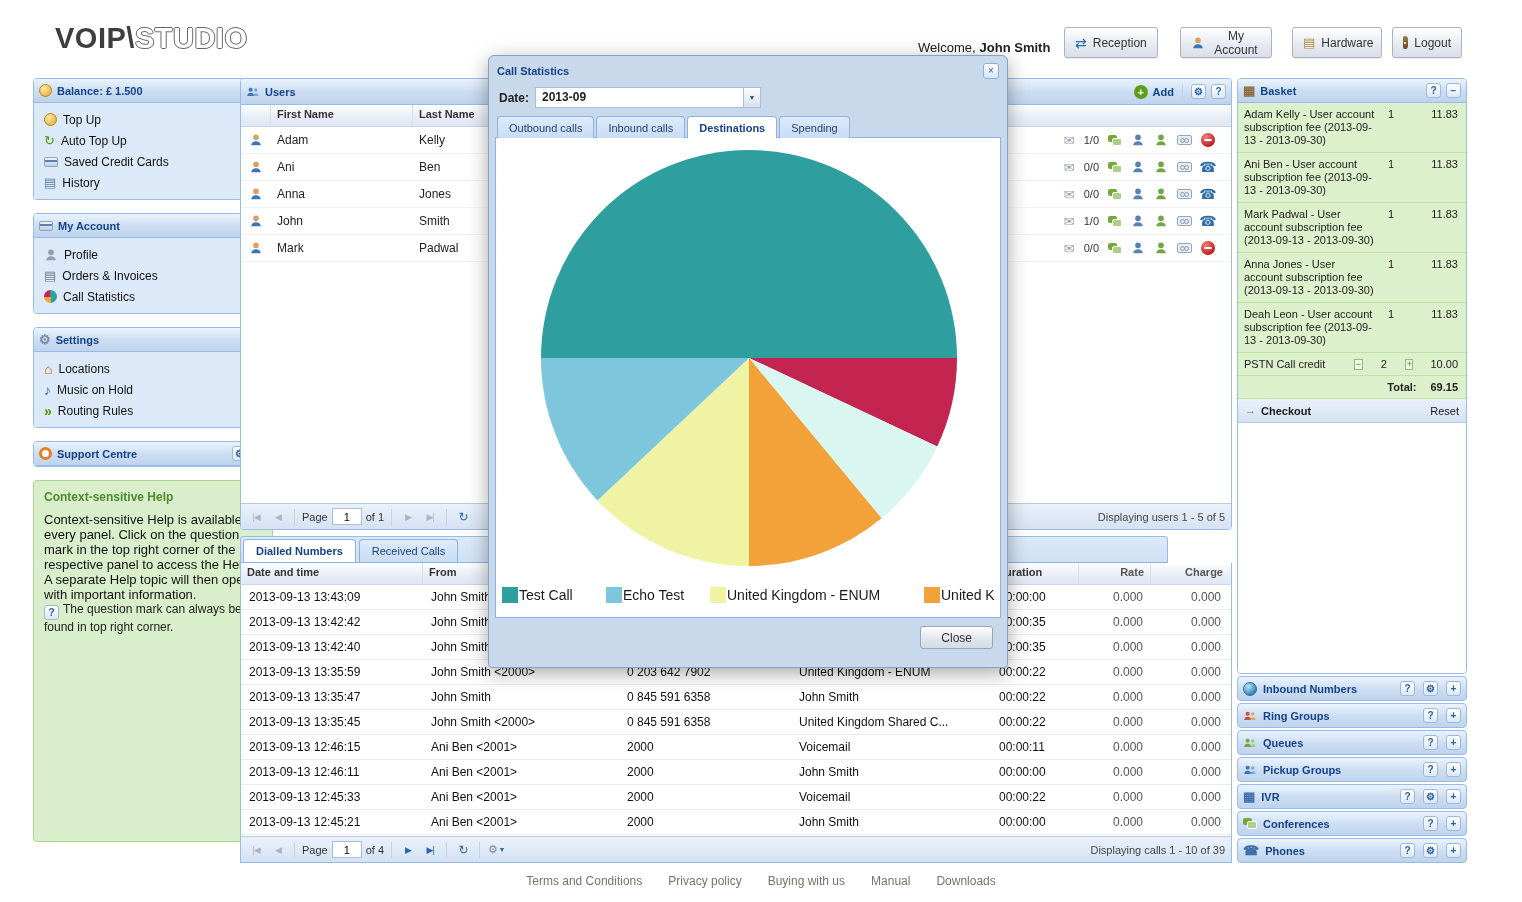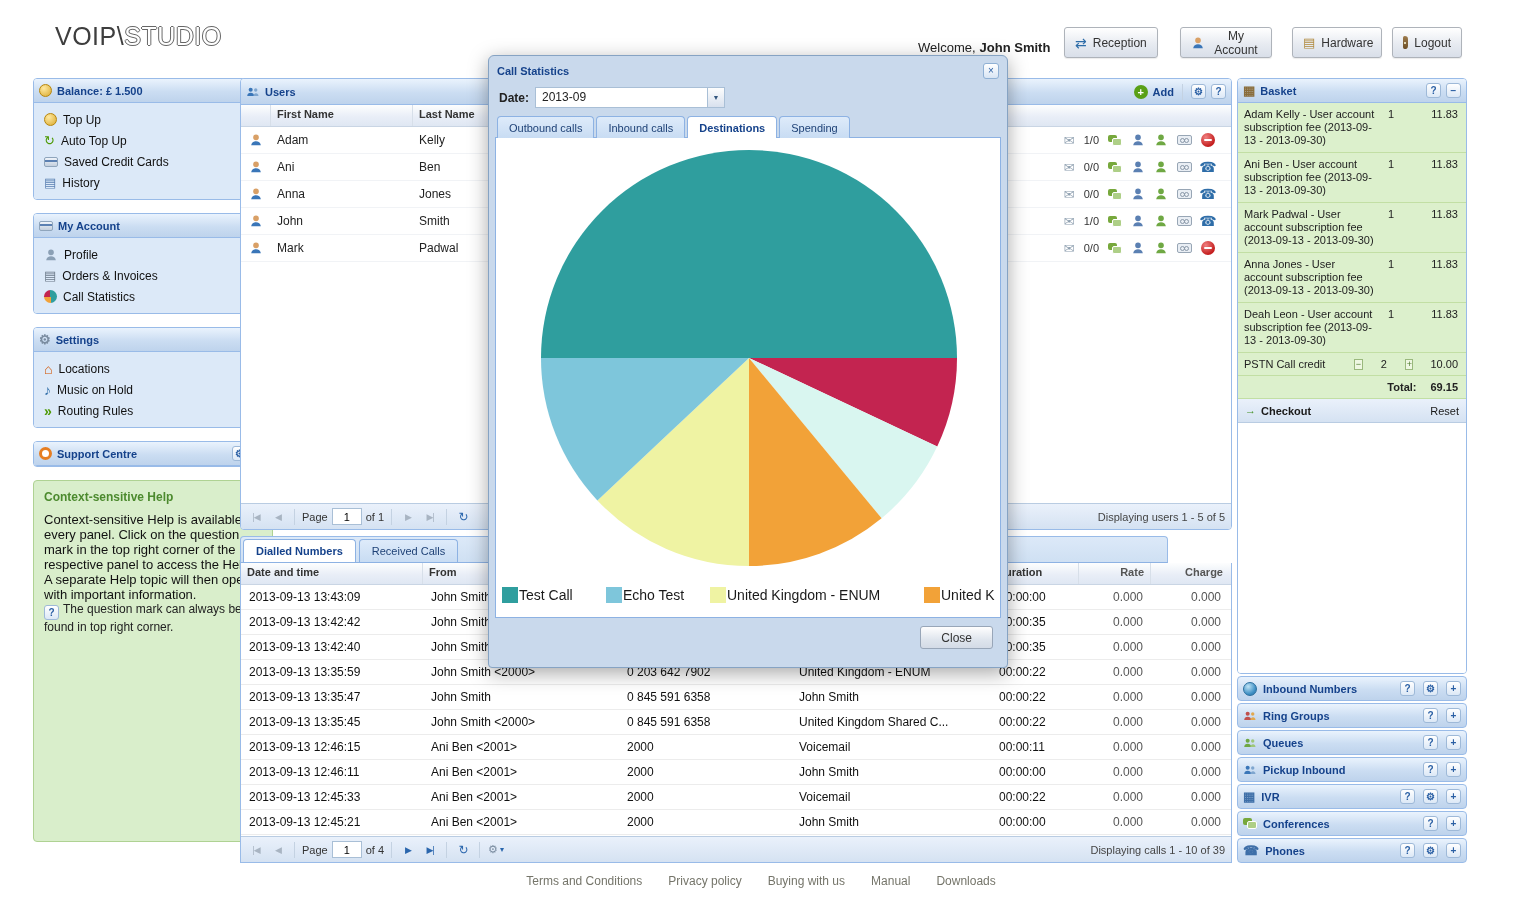"VOIP\STUDIO" #logo { font-size: 25px -> 29px; font-weight: normal -> bold }
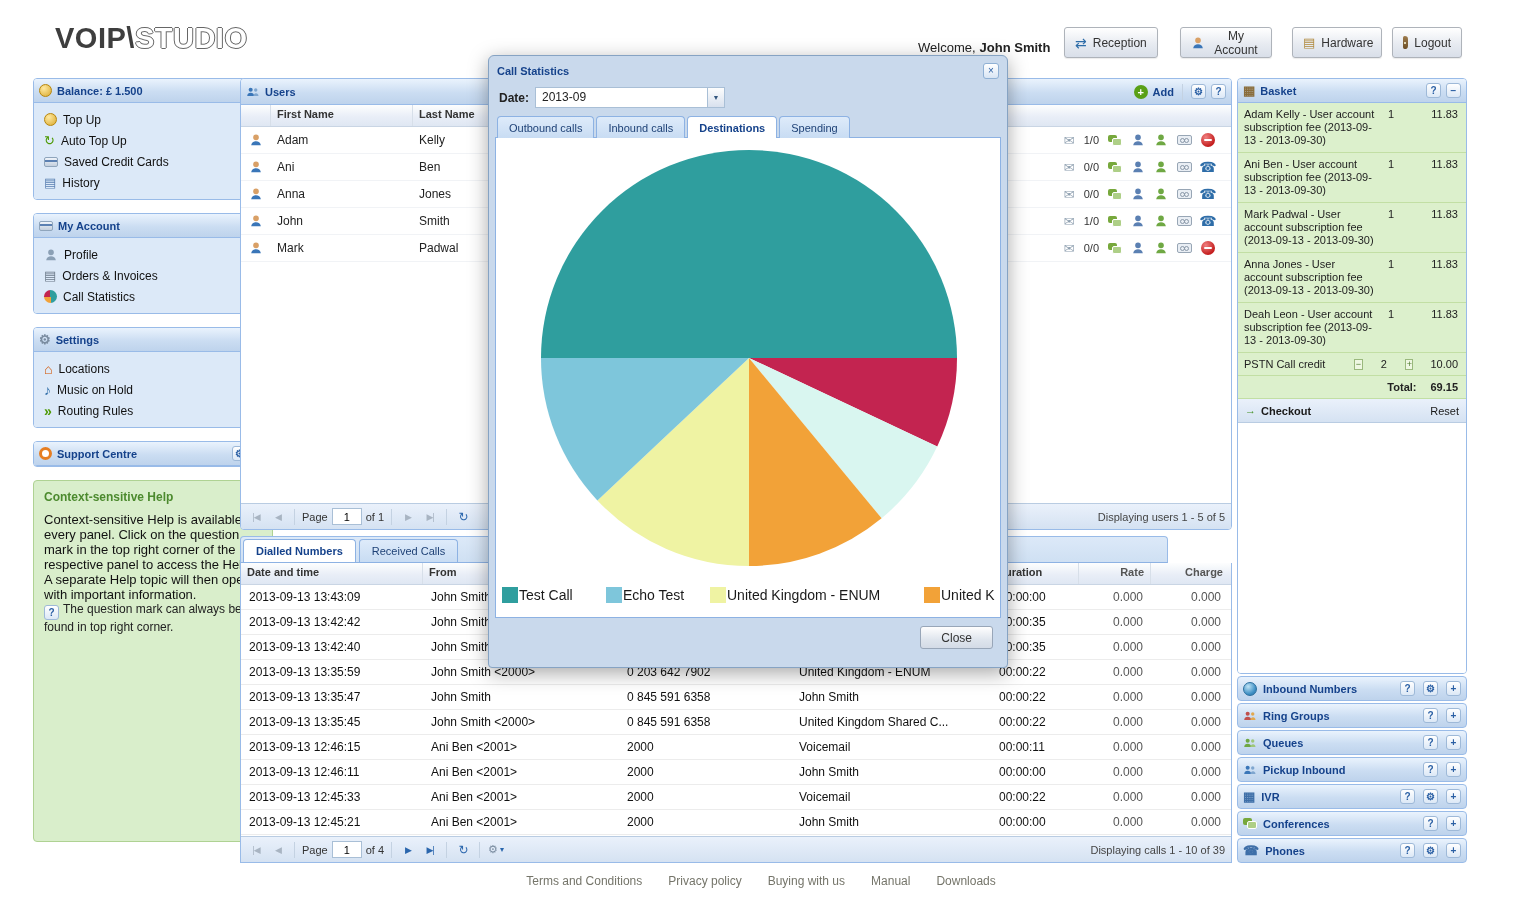"2013-09" .combo { font-weight: normal -> bold; width: 190px -> 226px }
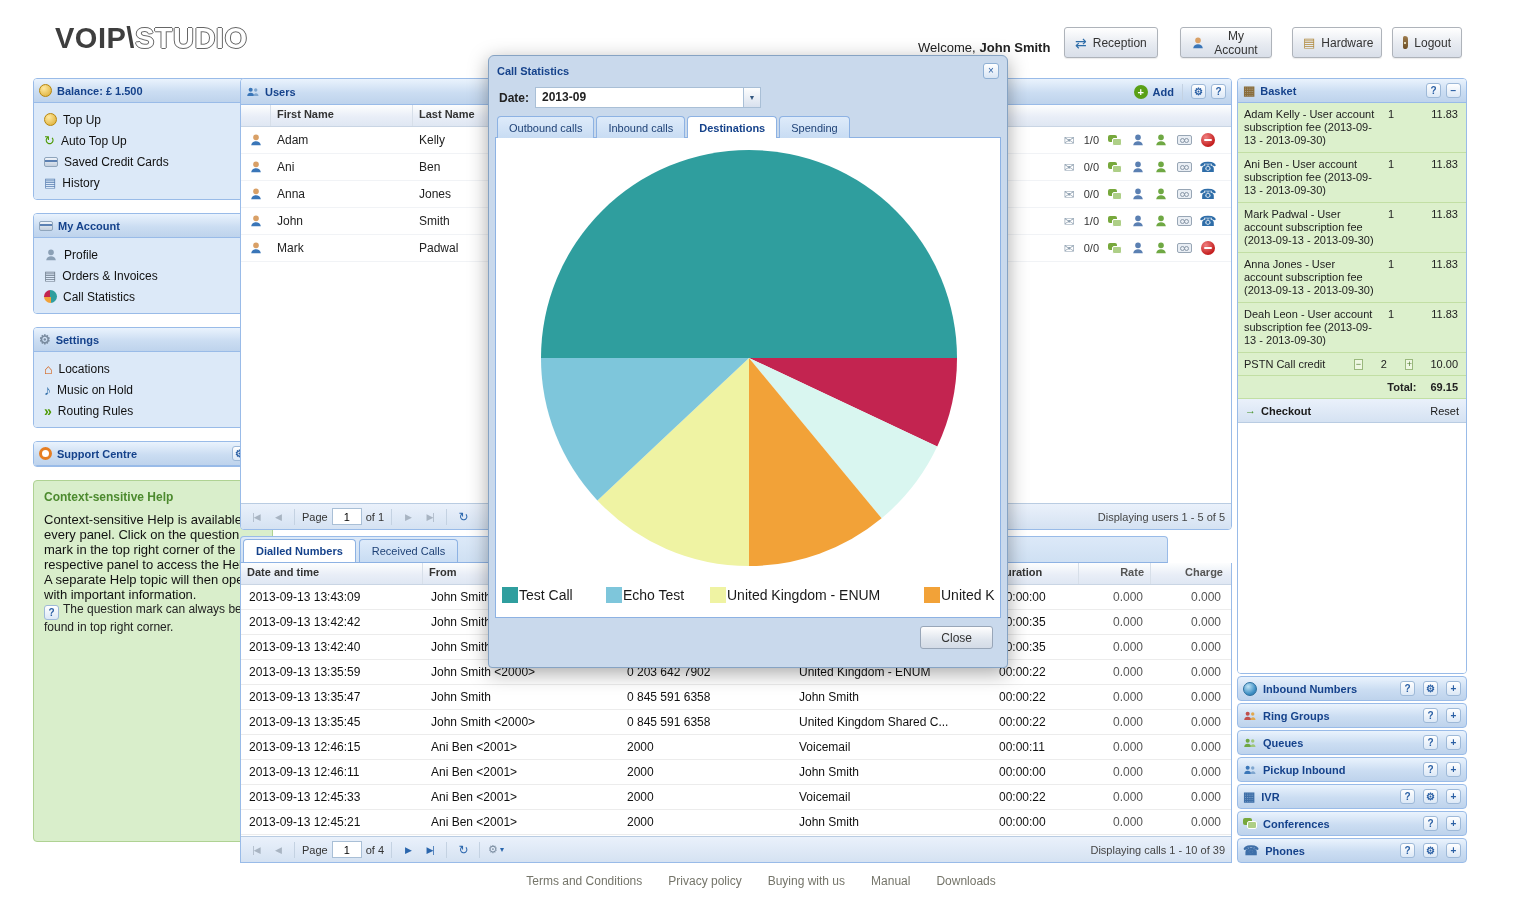"Pickup Inbound" span { text: Inbound -> Groups }
